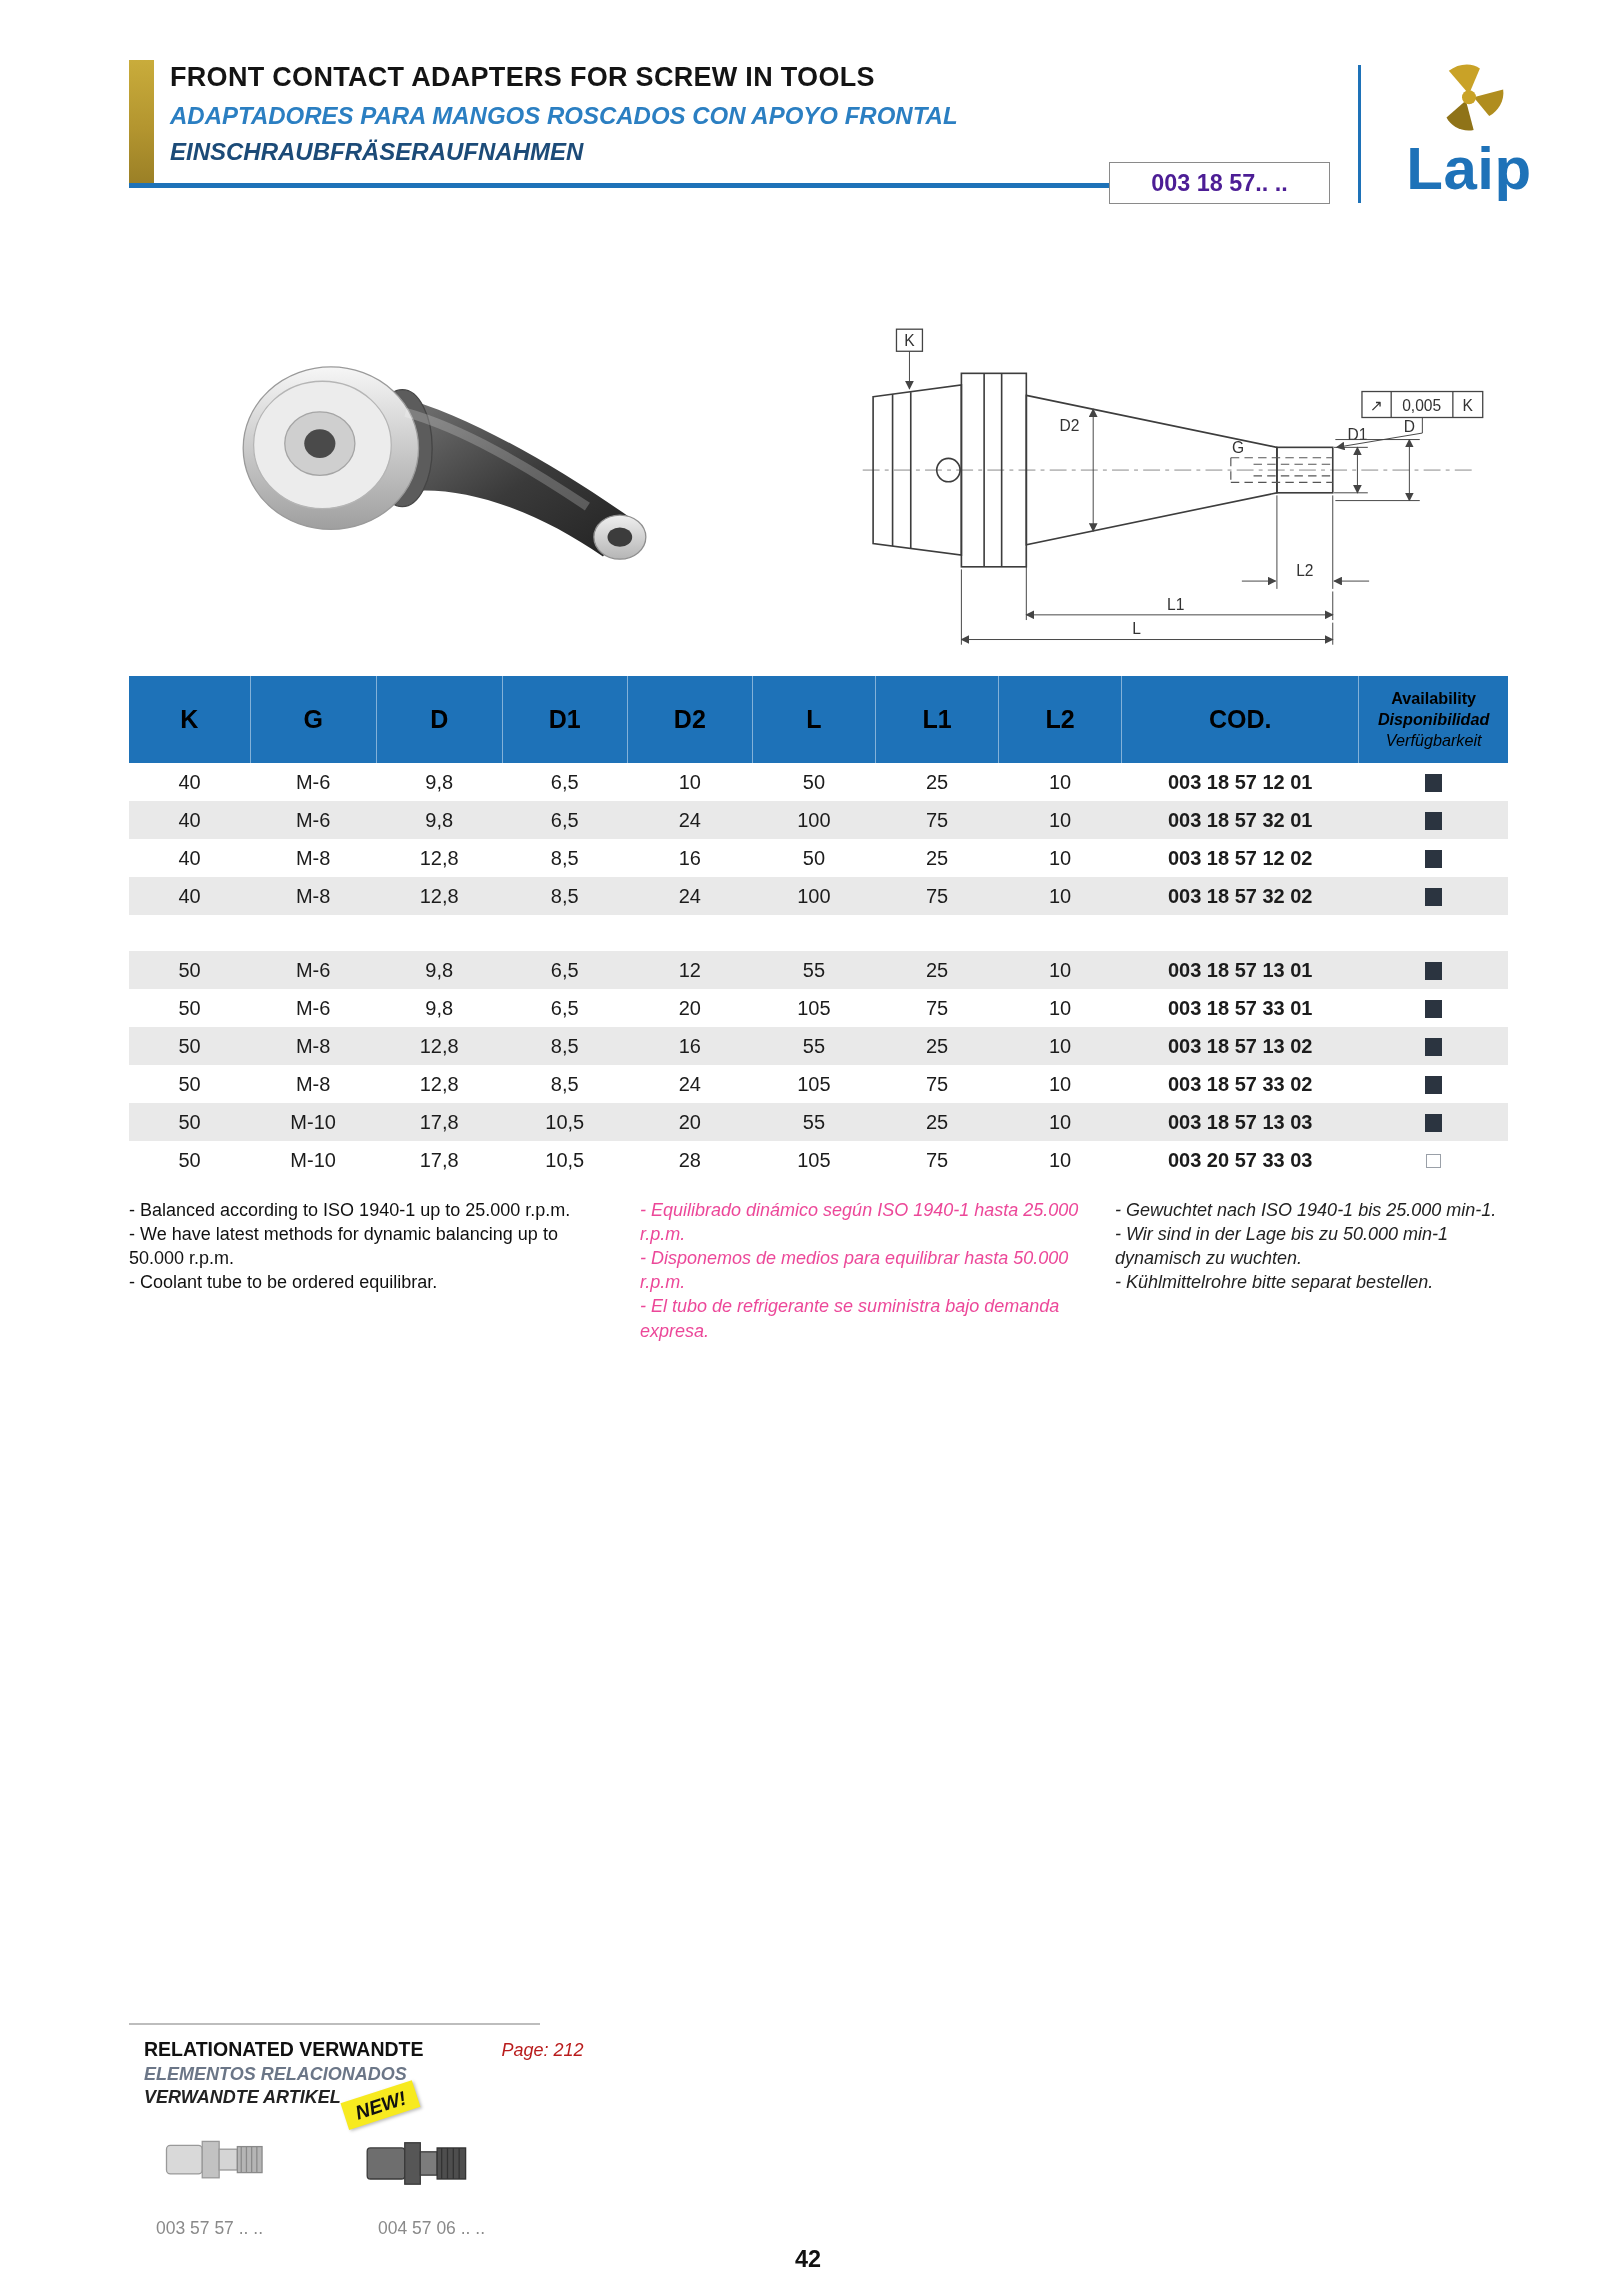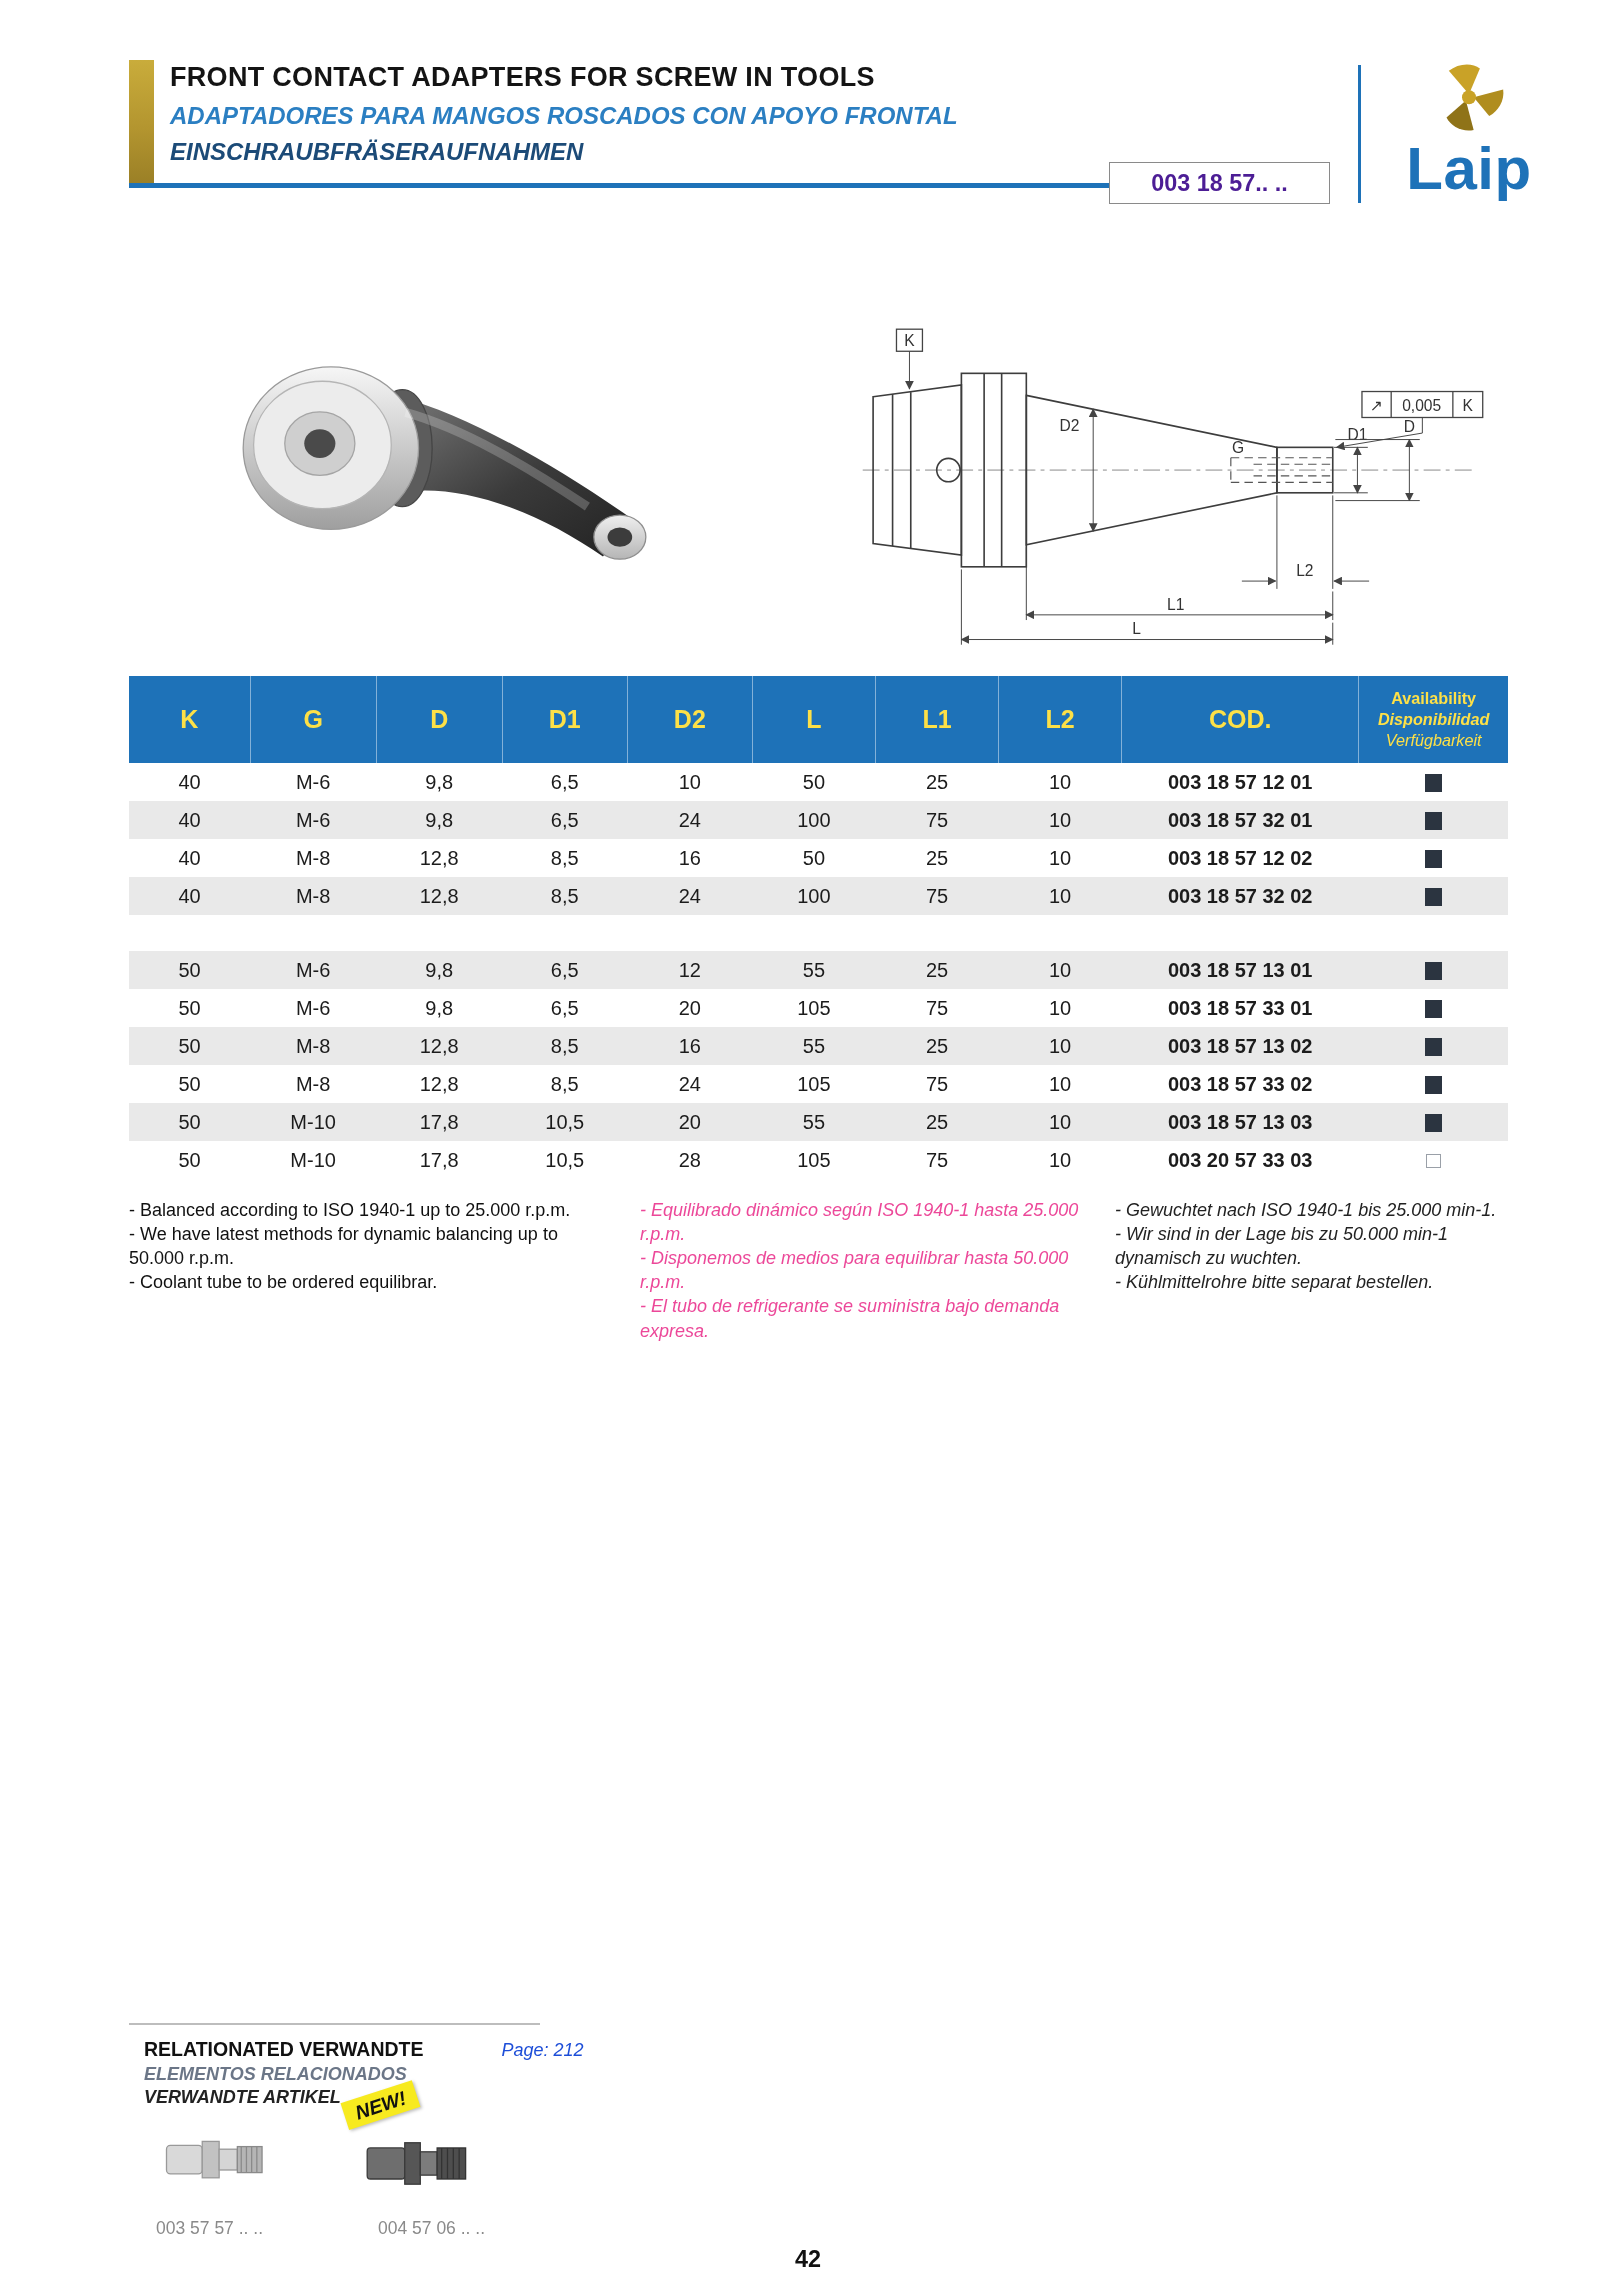"Availability" .spec-table th { color: #fde047 -> #000000 }
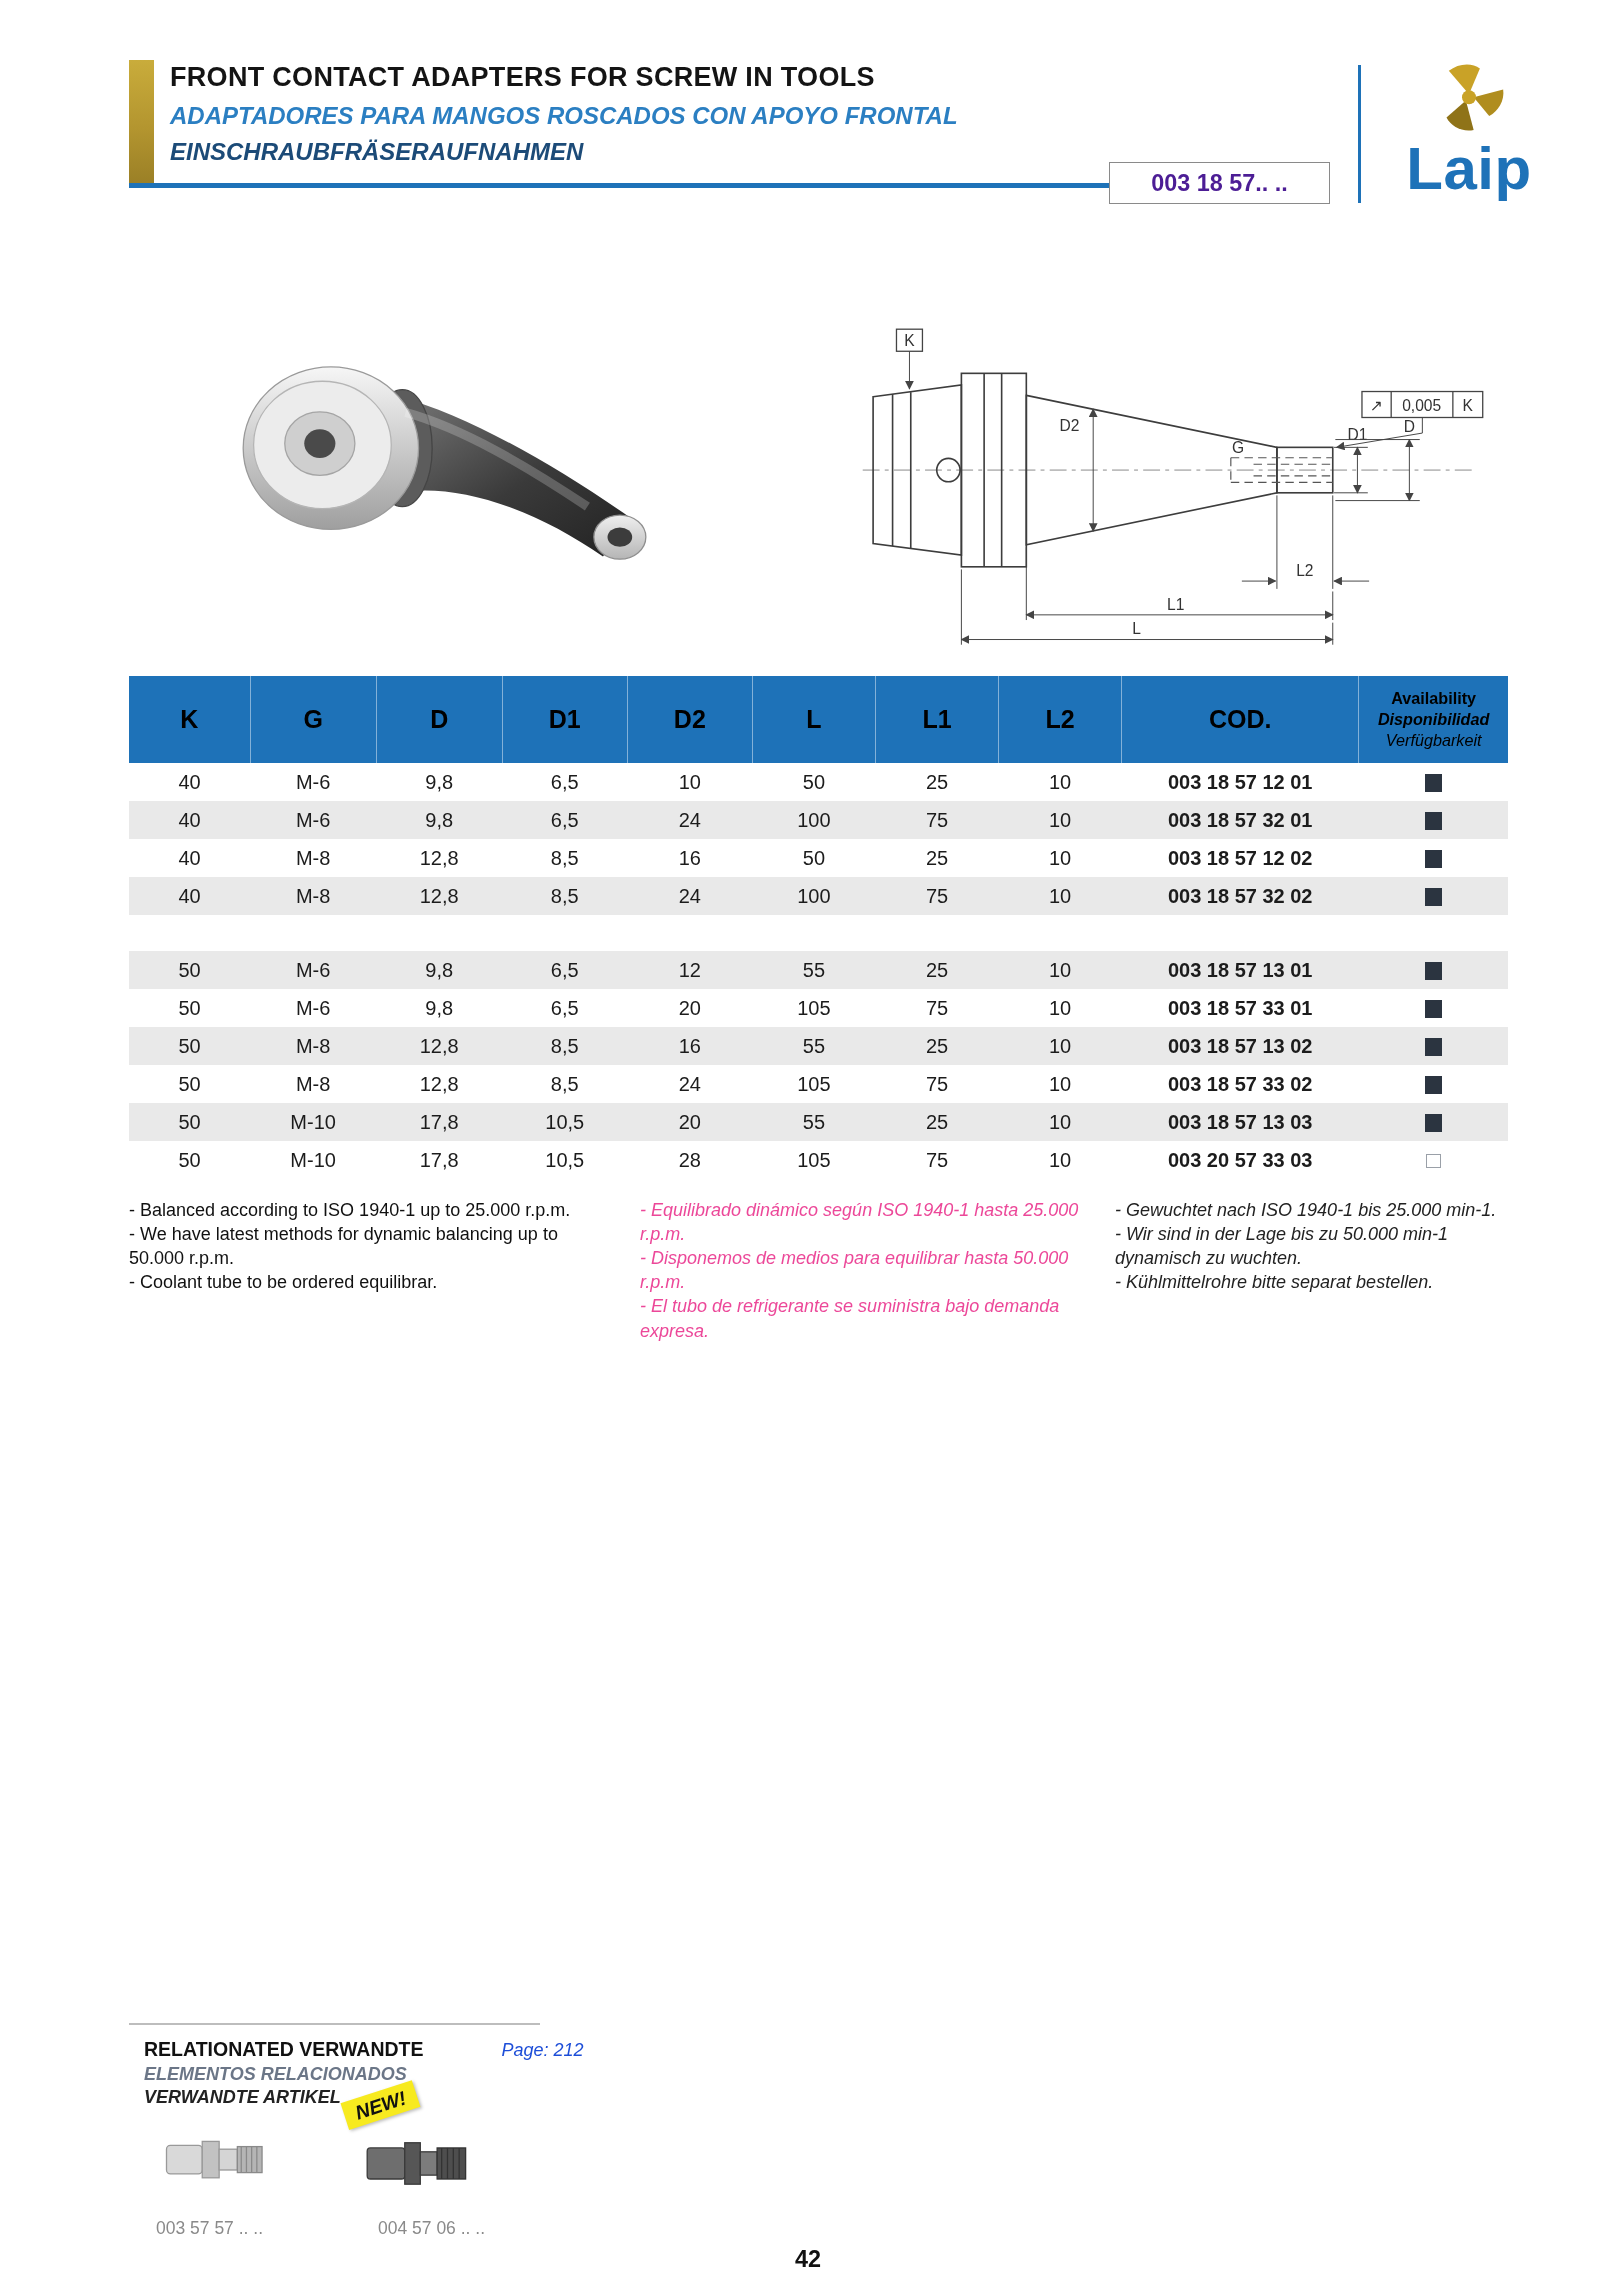"Page: 212" .related-page { color: #1d4ed8 -> #b91c1c }
